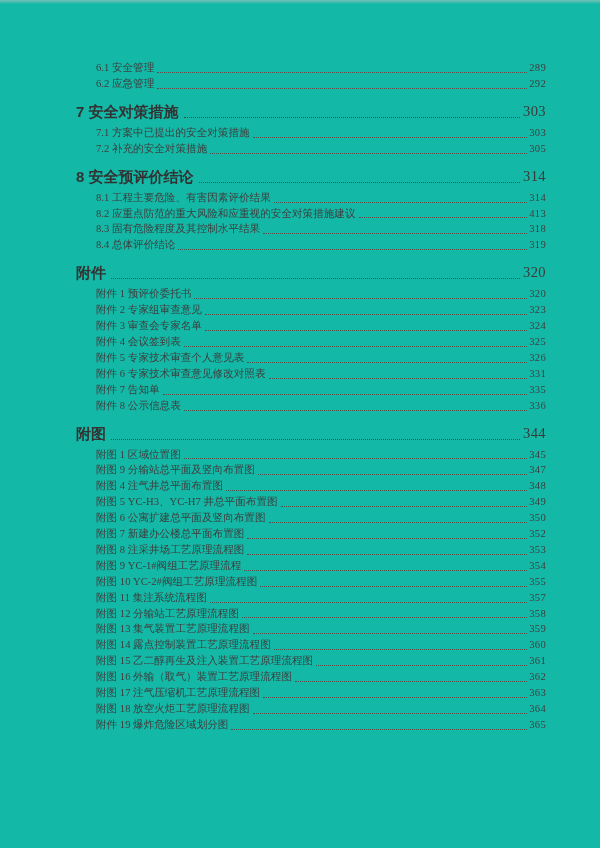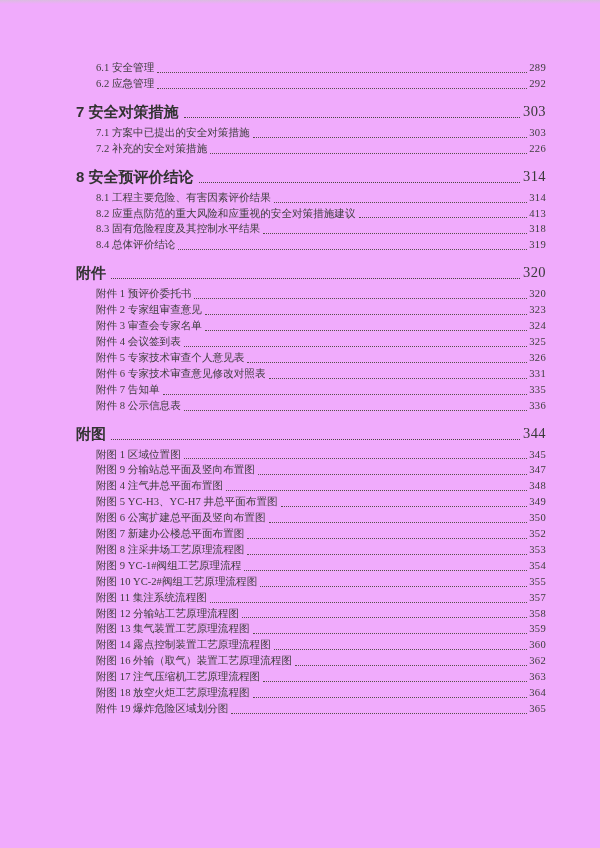"6.1 安全管理" .page { background: #f0abfc -> #14b8a6 }
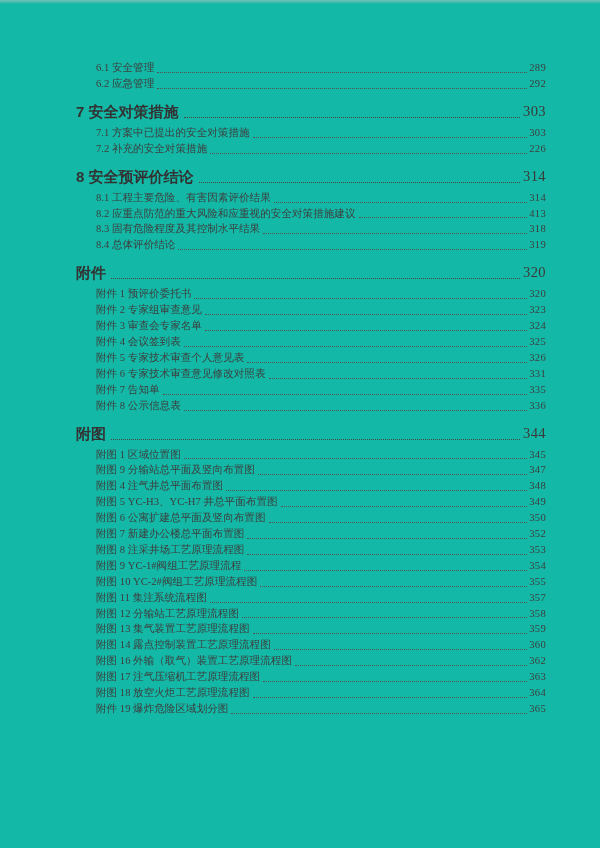"226" span.pagenum { text: 226 -> 305 }
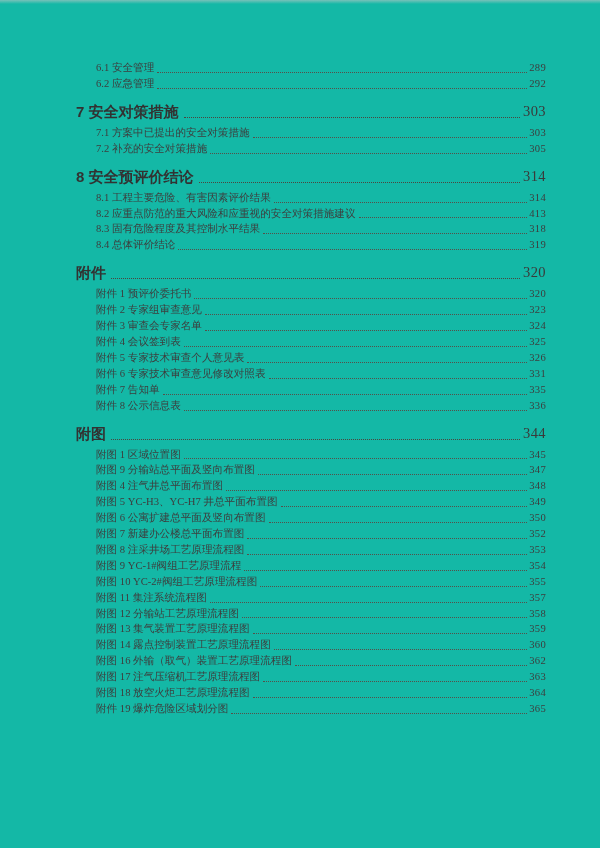"附图 15 乙二醇再生及注入装置工艺原理流程图" div.toc-row { html: none -> <div> <span>附图 15 乙二醇再生及注入装置工艺原理流程图</span> <span></span> <span>361</span> </div> }
